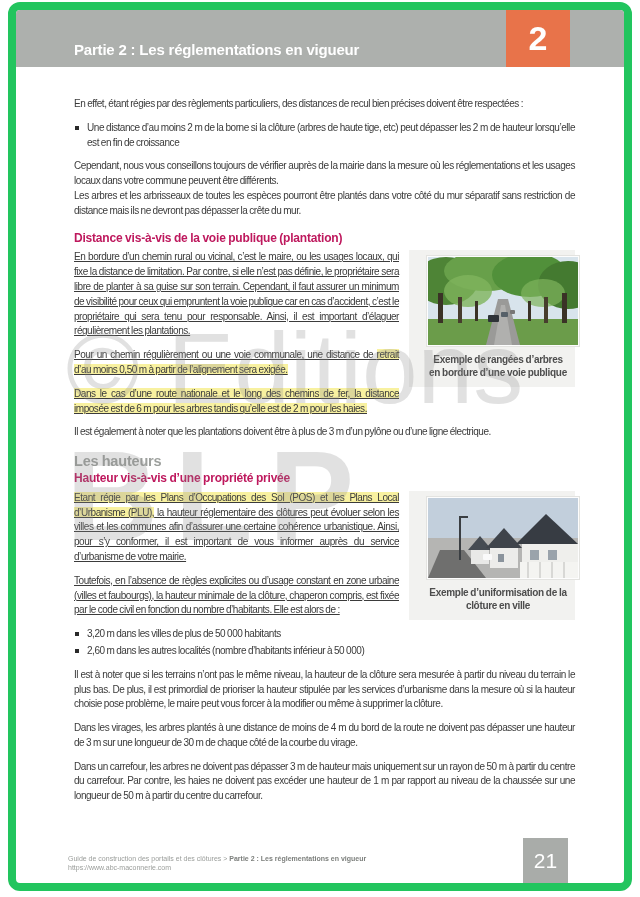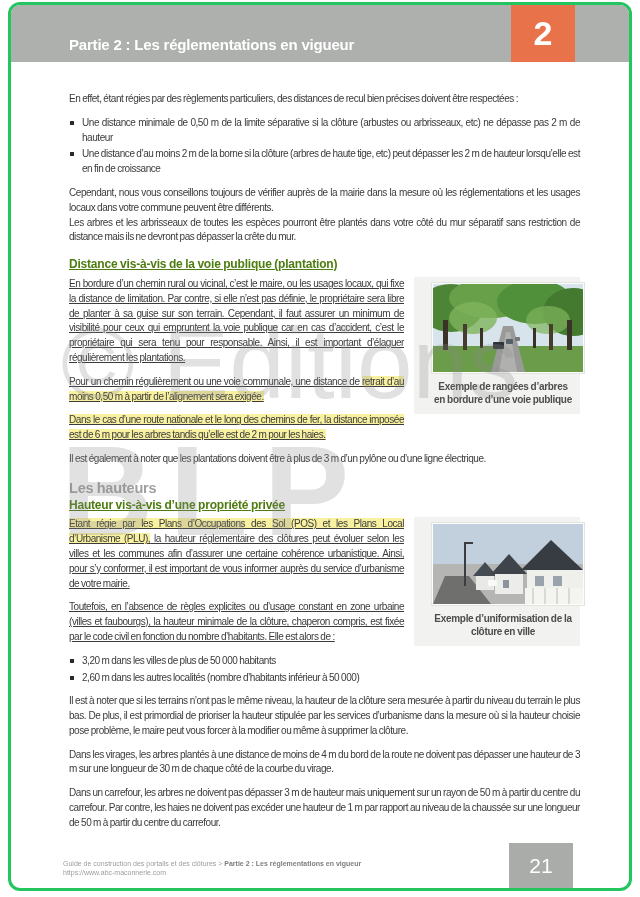"Partie 2 : Les réglementations" .page { border: 3px solid #22c55e -> 8px solid #22c55e }
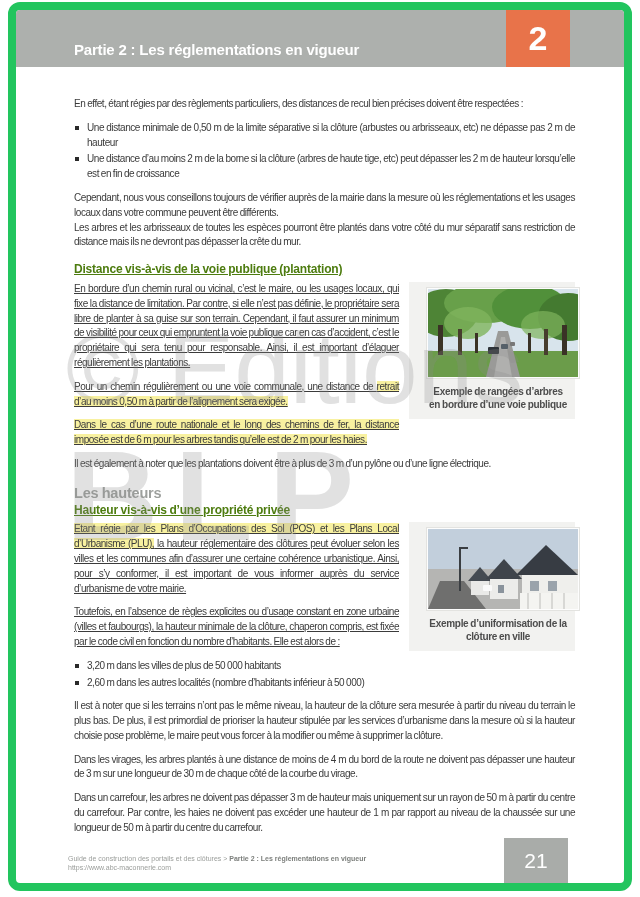"Une distance minimale de 0,50" li { html: <li><span></span><span>Une distance minimale de 0,50 m de la limite séparative si la clôture (arbustes ou arbrisseaux, etc) ne dépasse pas 2 m de hauteur</span></li> -> none }
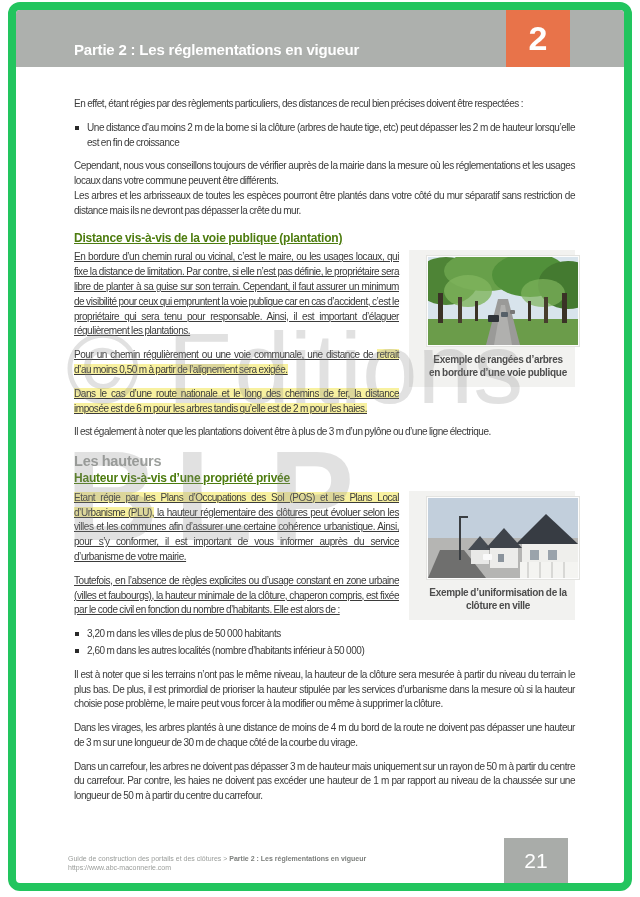"Distance vis-à-vis de la voie" h3 { color: #4d7c0f -> #be185d; text-decoration: underline -> none }
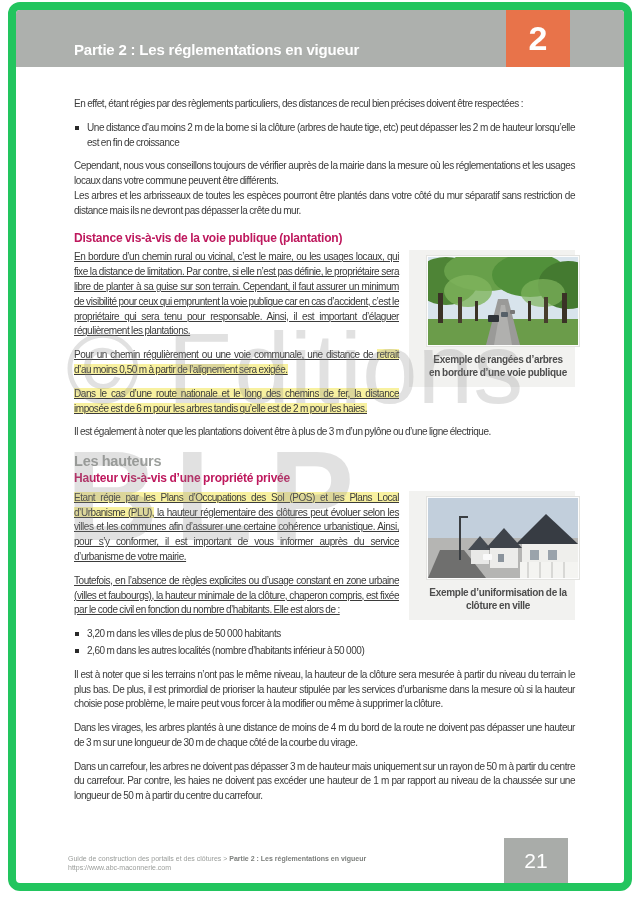"21" .page-num { width: 64px -> 45px }
